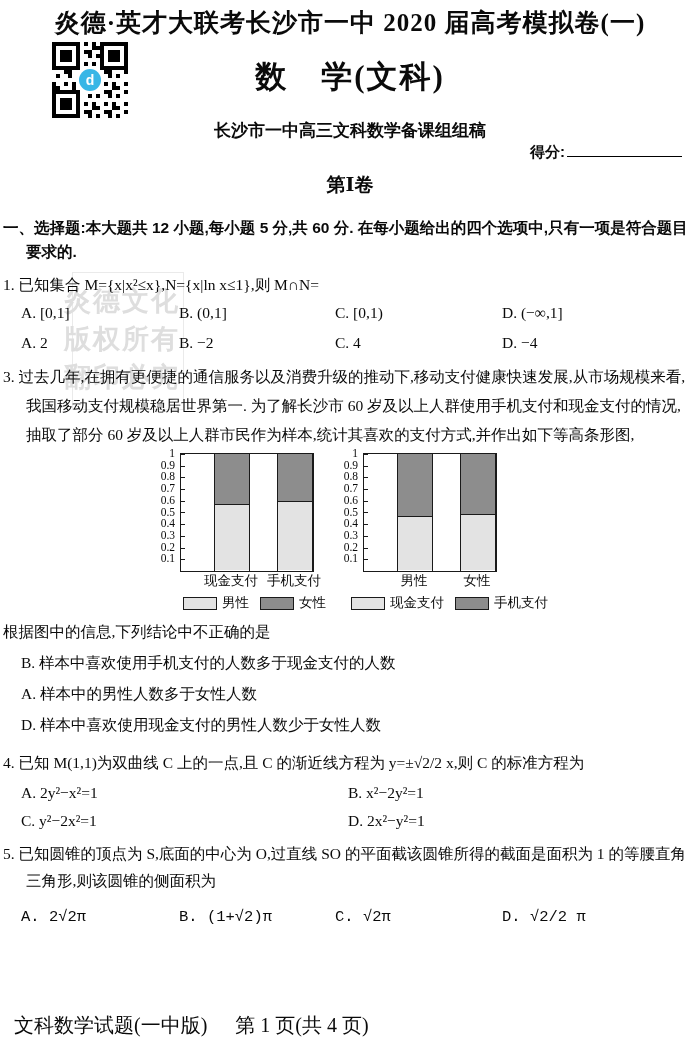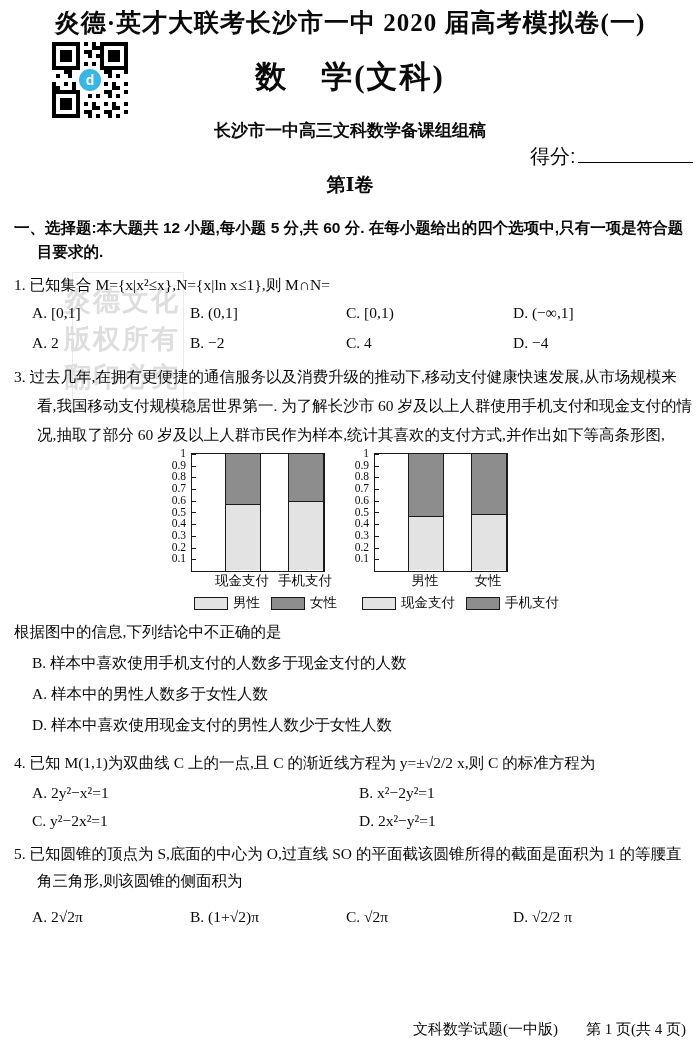"得分:" .score-row { font-size: 20px -> 15px; font-weight: normal -> bold }
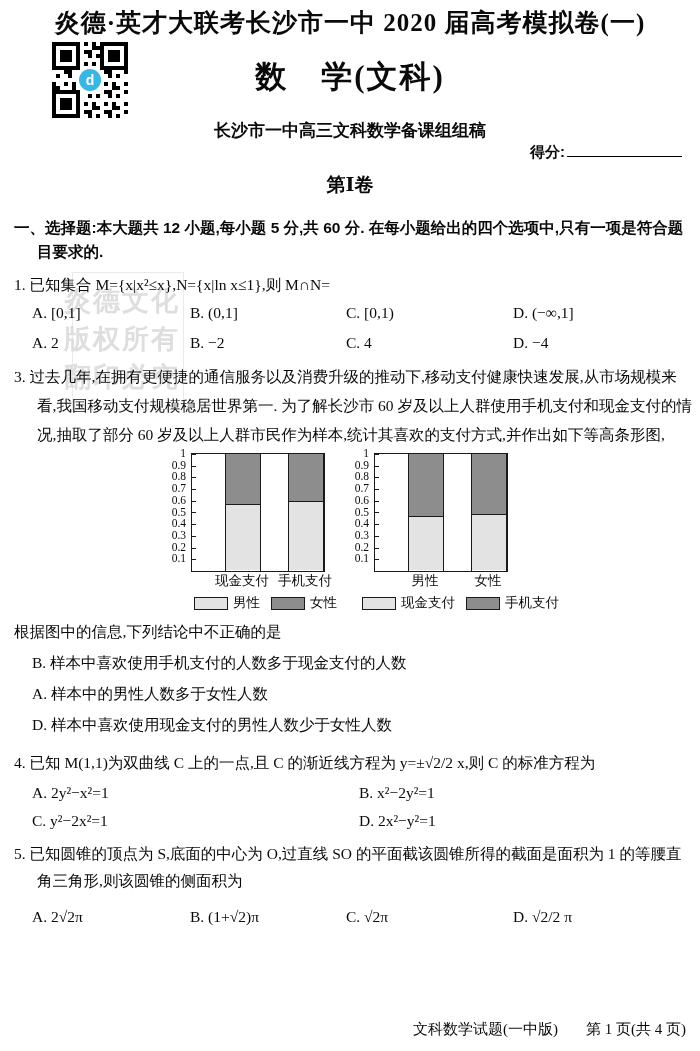"一、选择题:本大题共 12 小题,每小题 5 分,共" main { padding: 0 6px 0 14px -> 0 6px 0 3px }
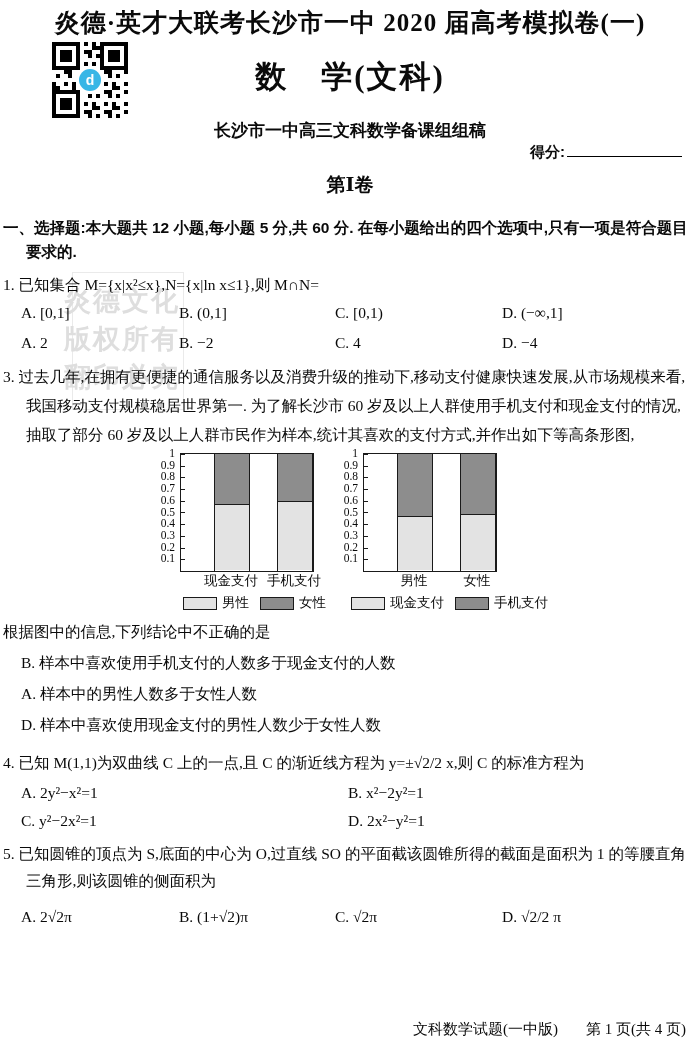"A. 2√2π" div.opts4 { font-family: none -> Liberation Mono, monospace }
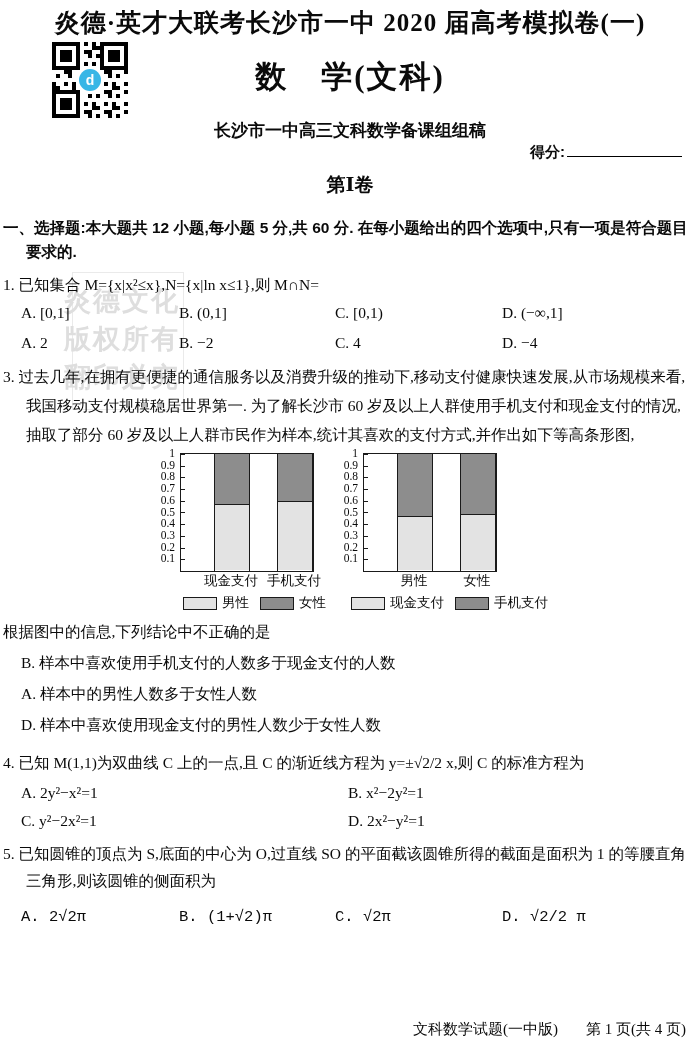"文科数学试题(一中版) 第 1 页(共 4" footer { font-size: 15px -> 20px; text-align: right -> left }
